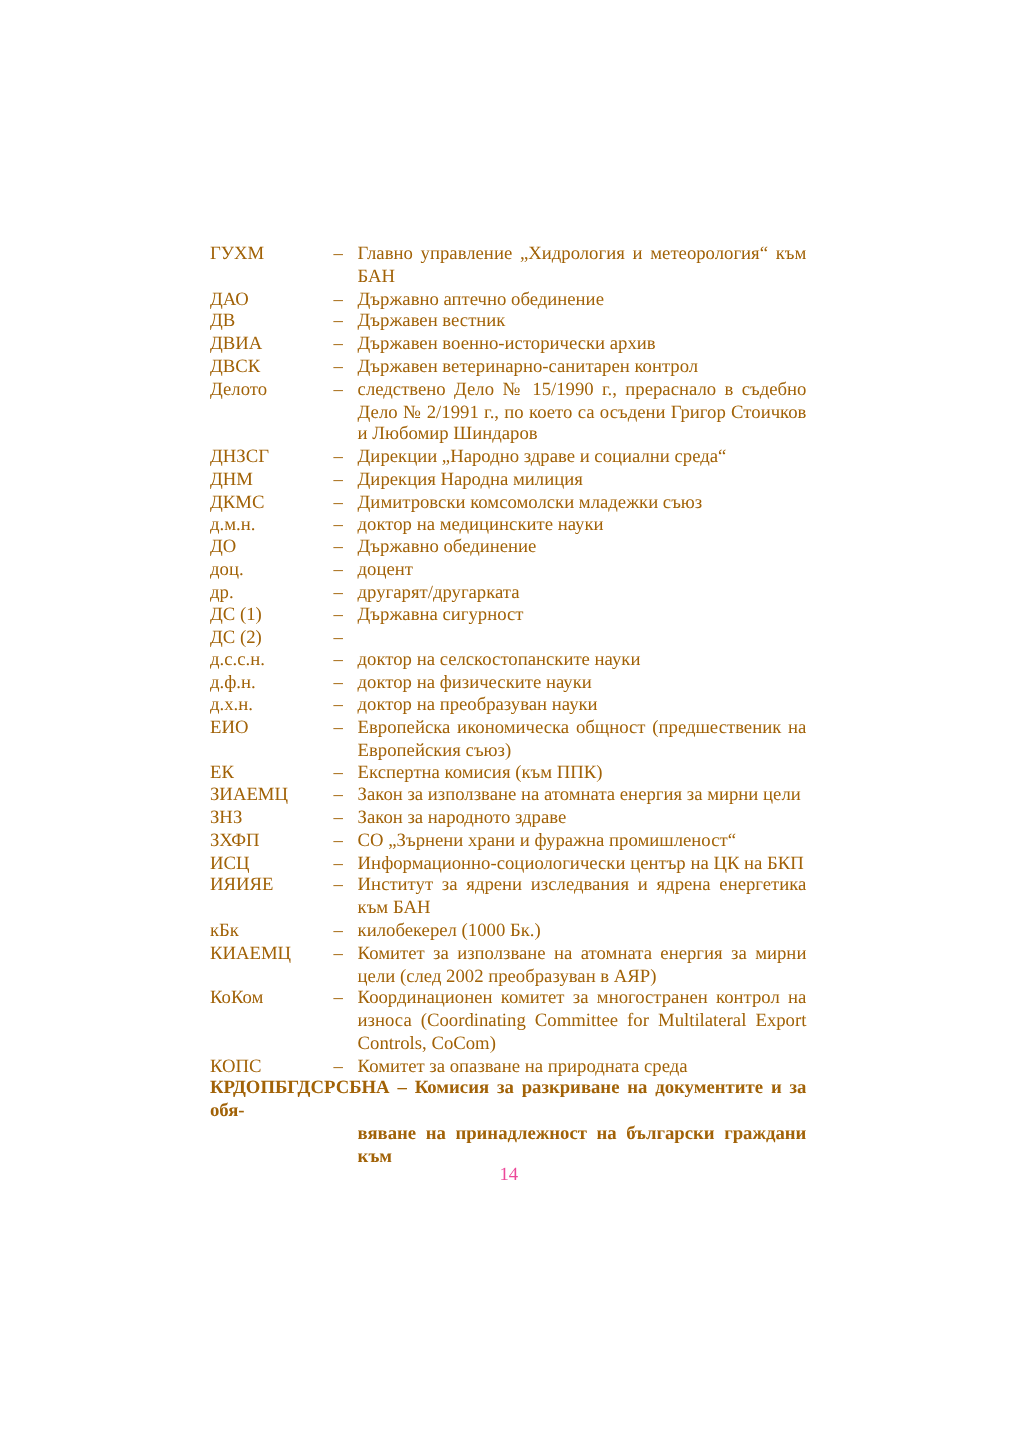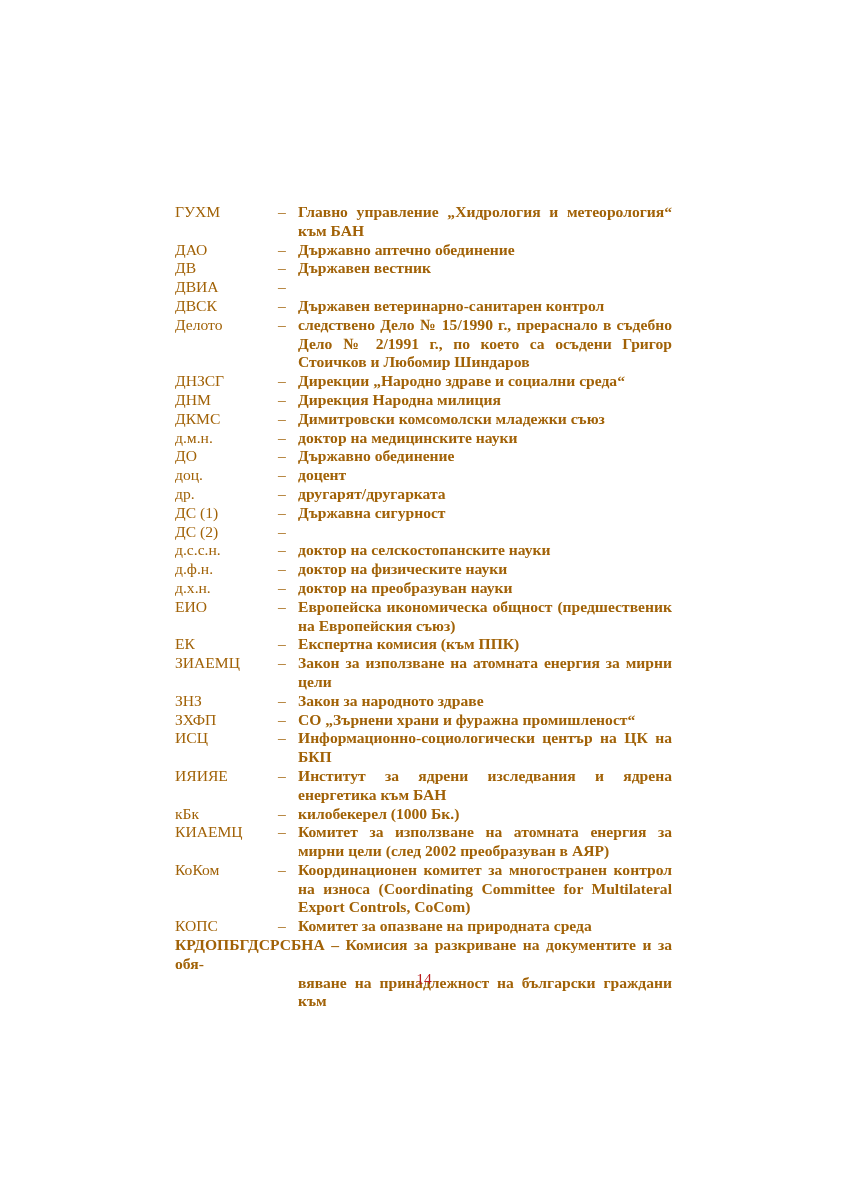"Главно управление „Хидрология и" .def { font-weight: bold -> none }
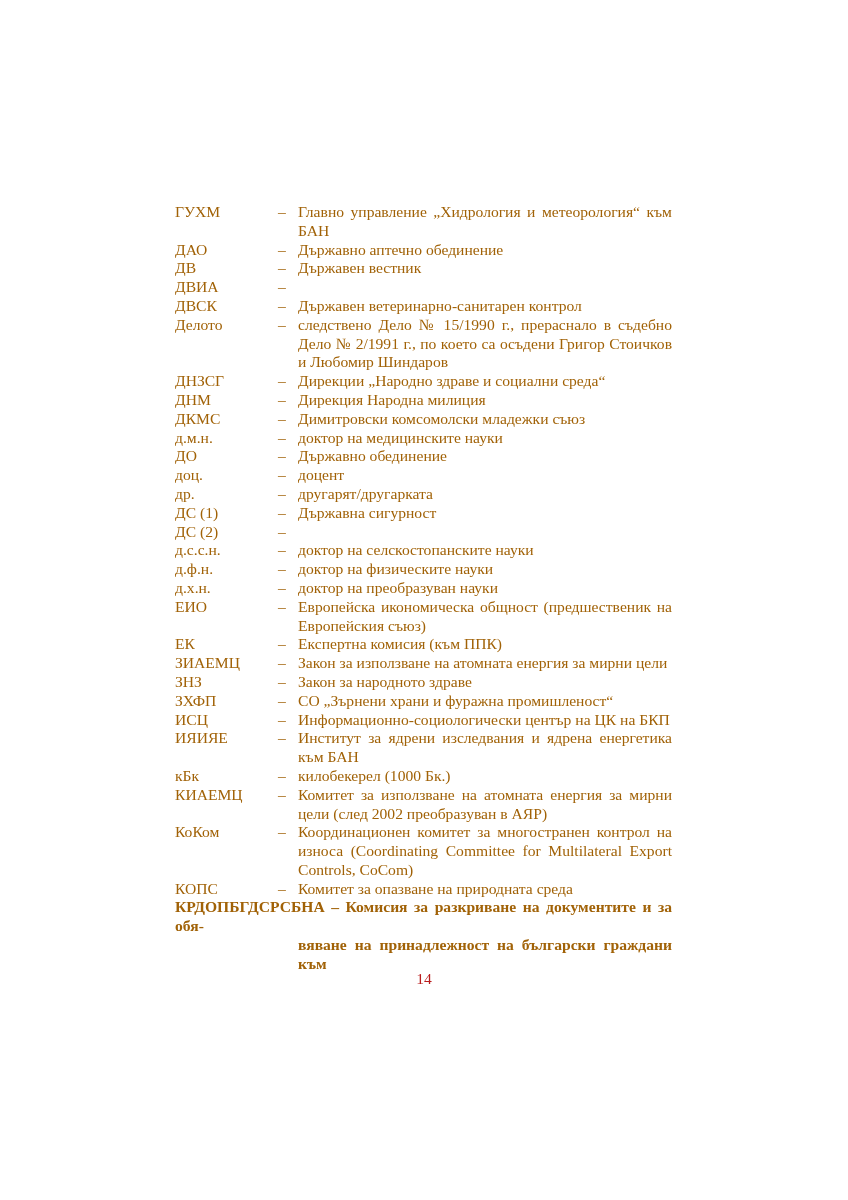"Държавен военно-исторически архив" span.def { html: none -> <span>Държавен военно-исторически архив</span> }
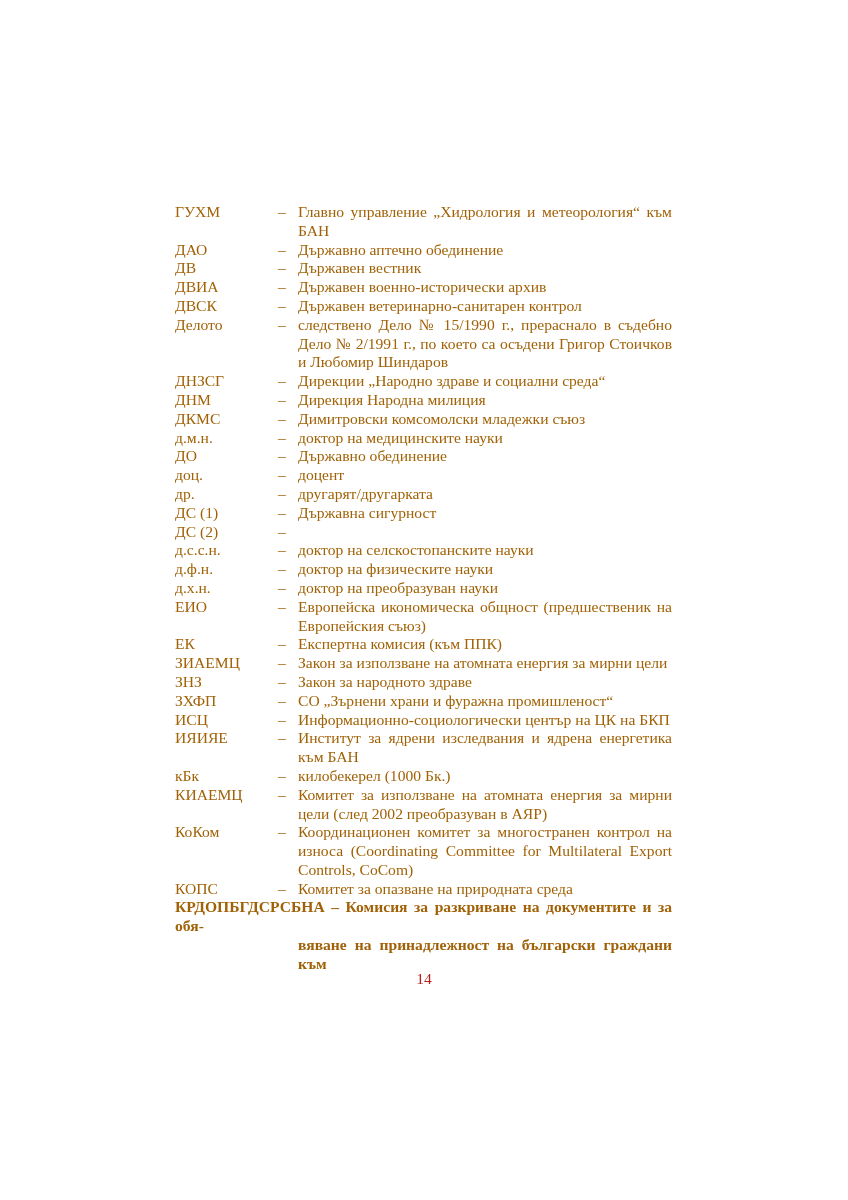"14" .page-number { color: #b91c1c -> #ec4899 }
